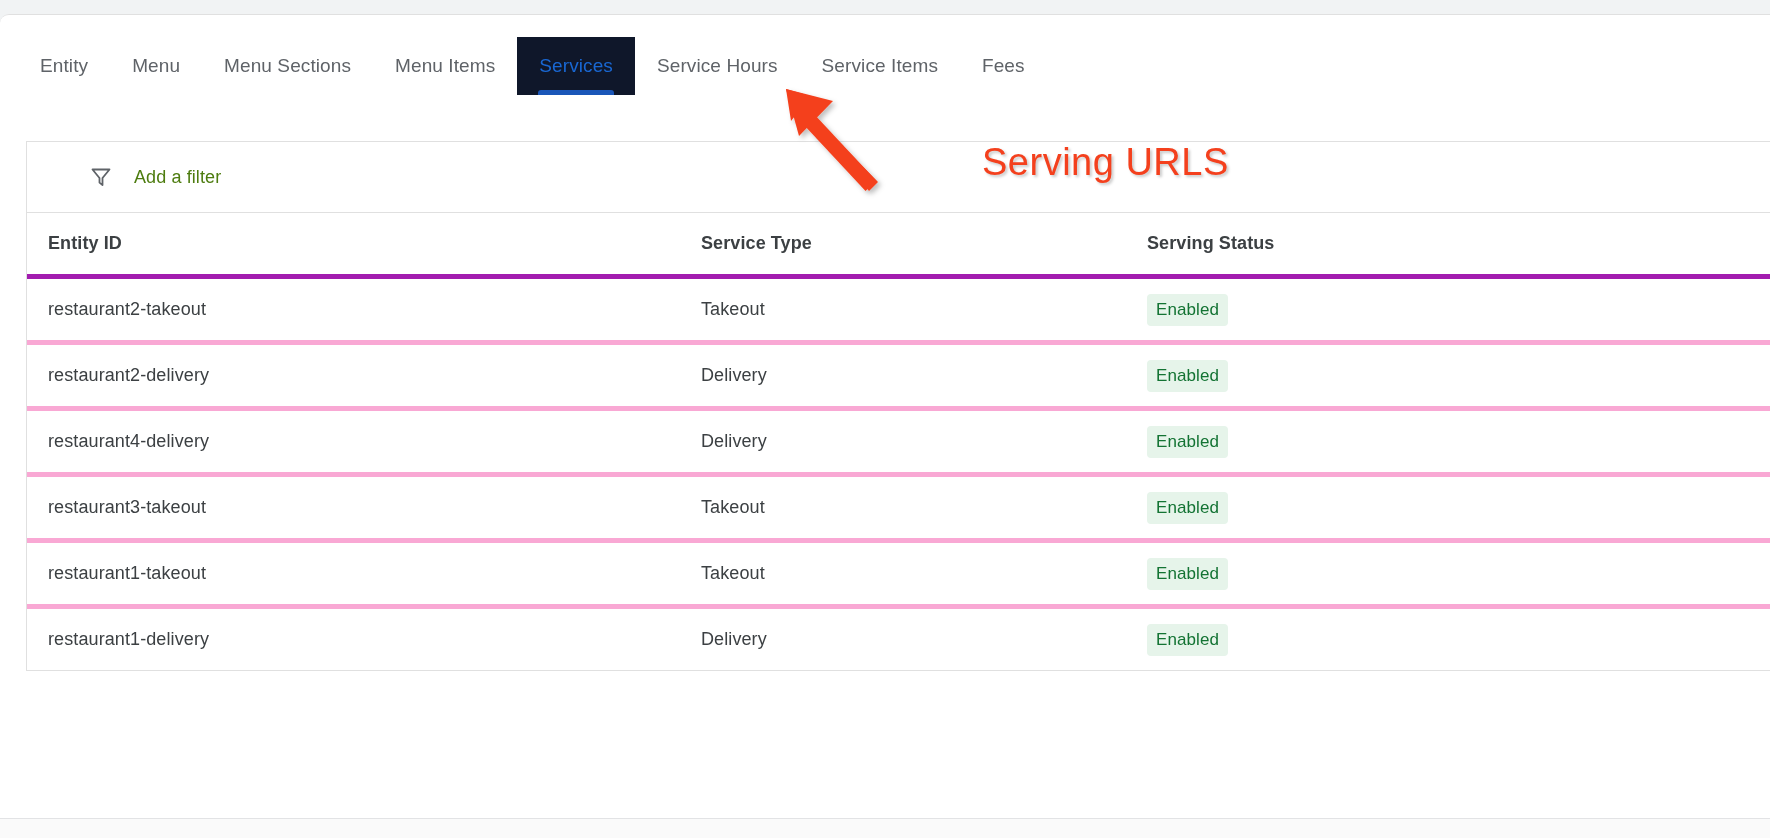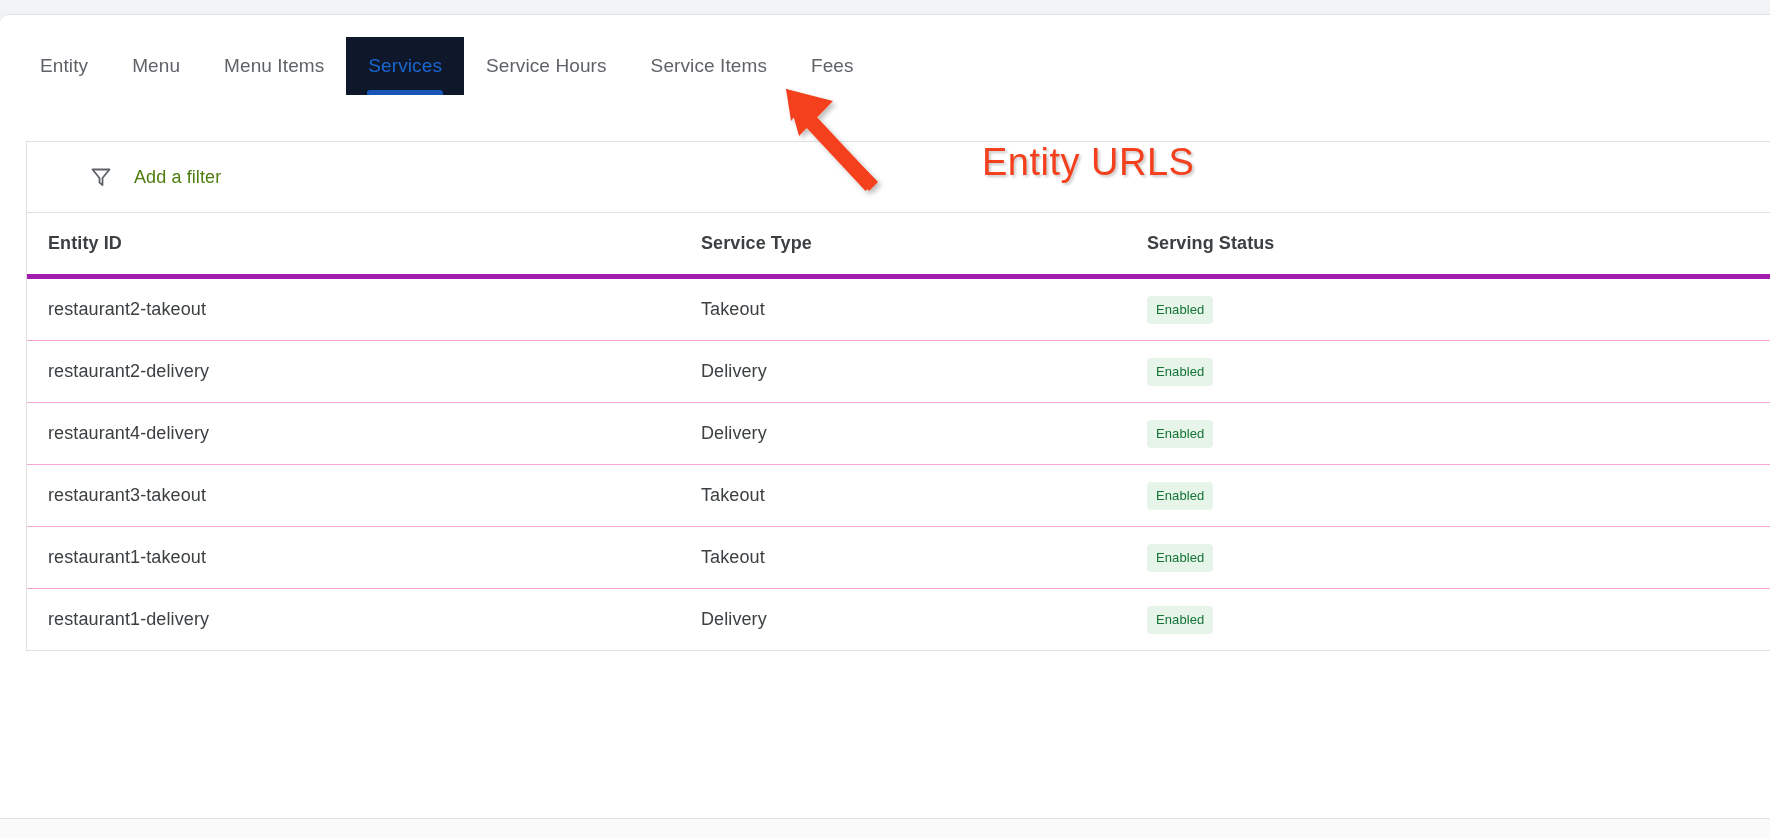"Menu Sections" div.tab { html: none -> <div> <span>Menu Sections</span> </div> }
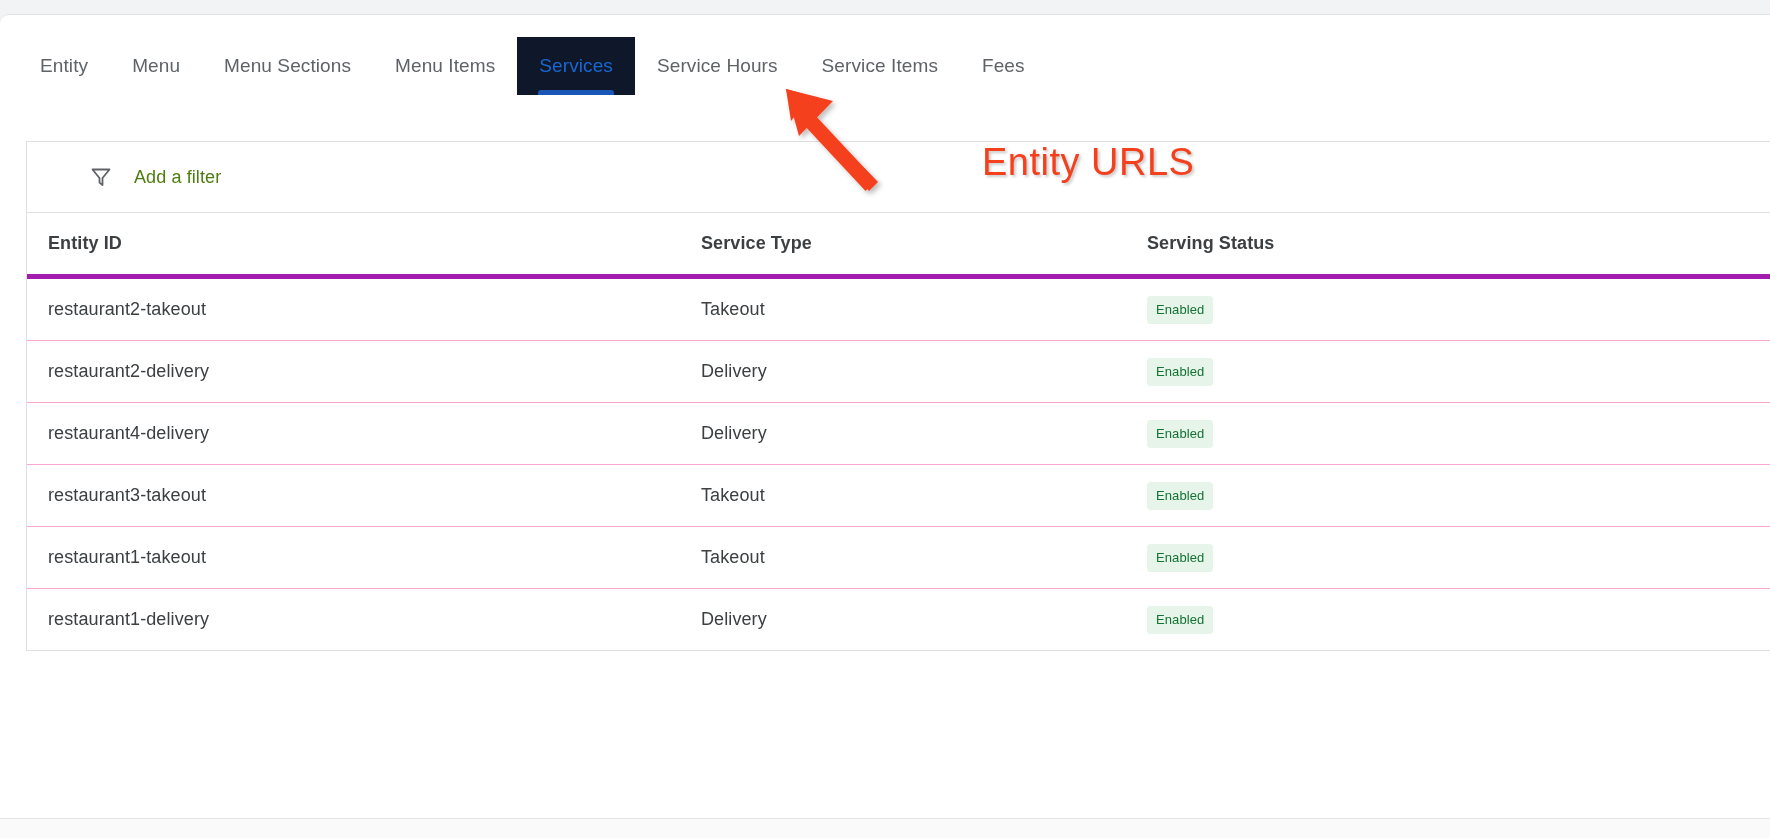"Entity URLS" div { text: Entity -> Serving }
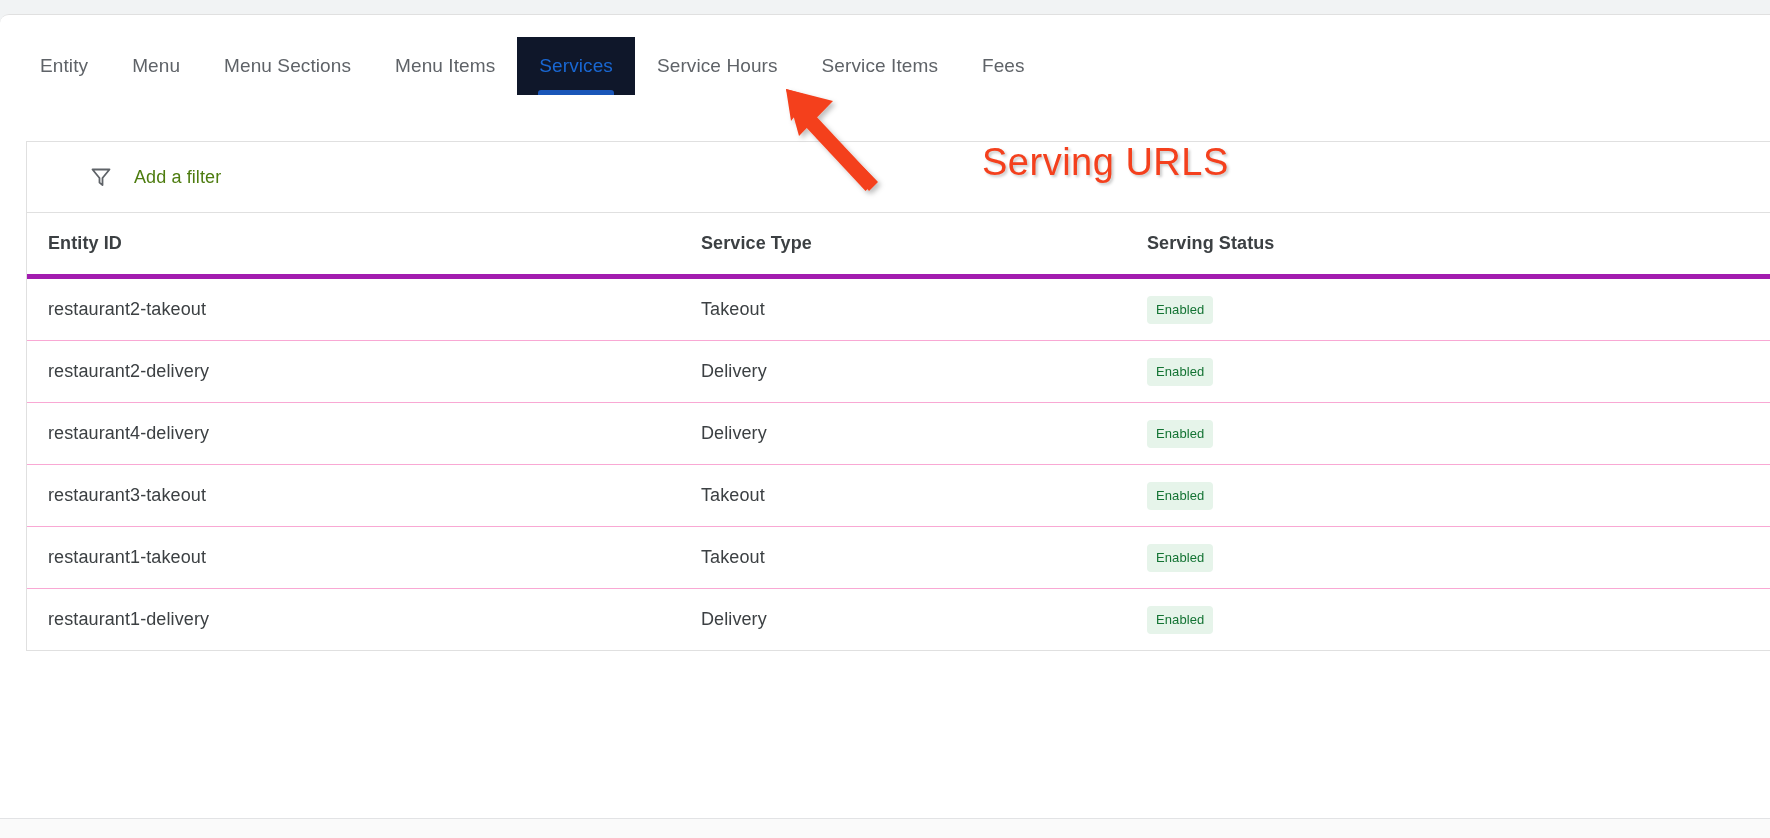"restaurant2-takeout" #services-table td { border-bottom: 1px solid #f9a8d4 -> 5px solid #f9a8d4 }
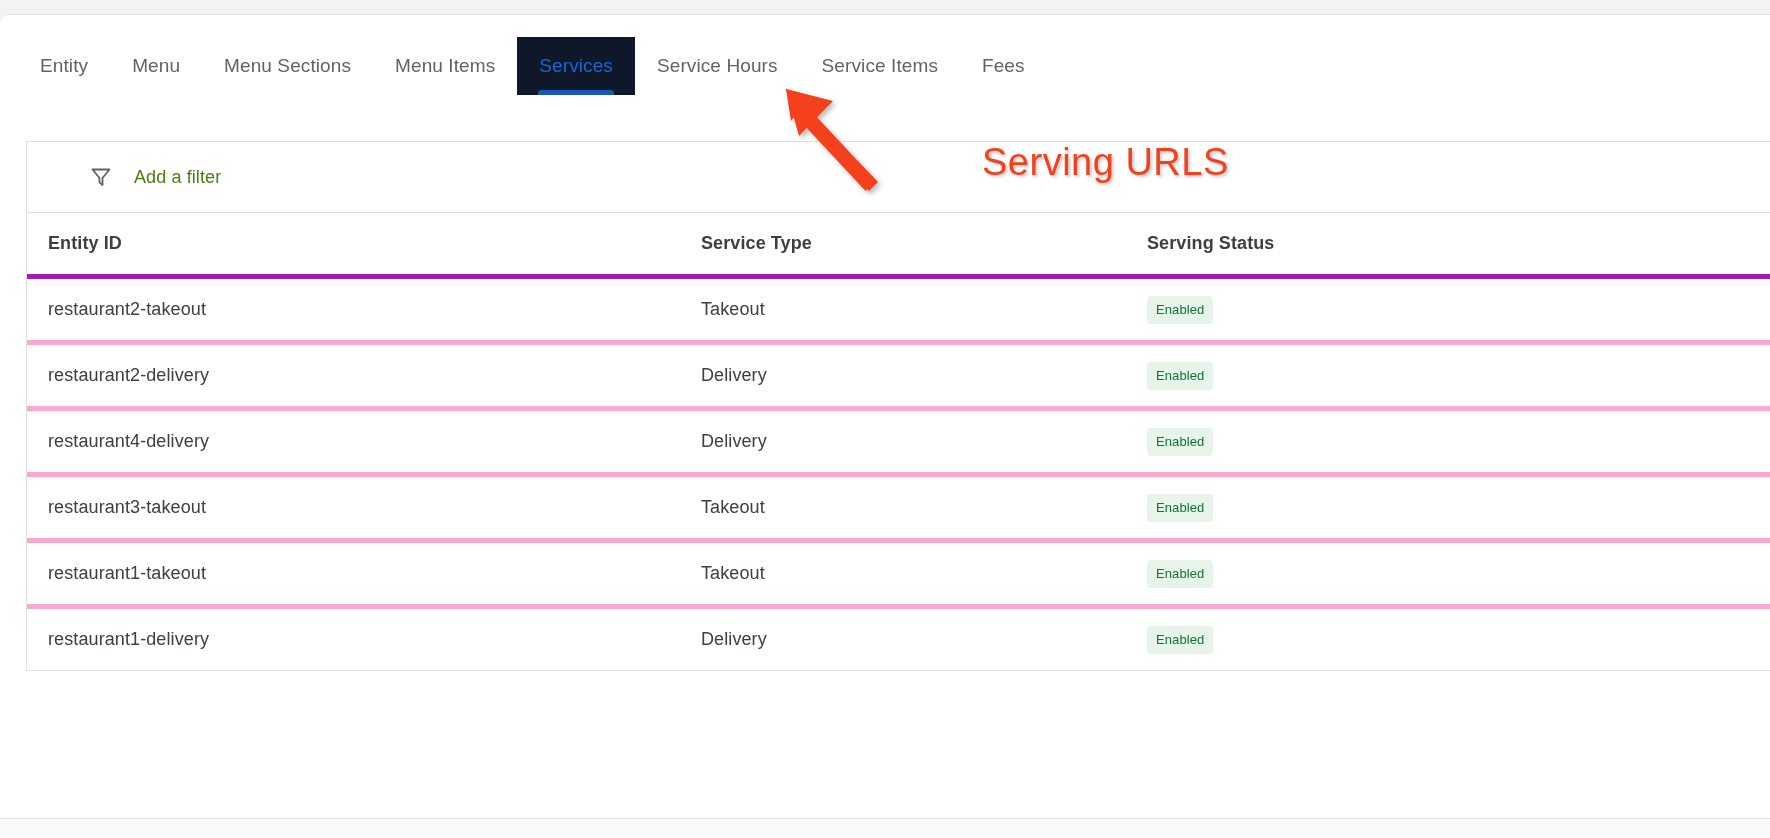"Enabled" .badge-enabled { font-size: 13px -> 17px }
